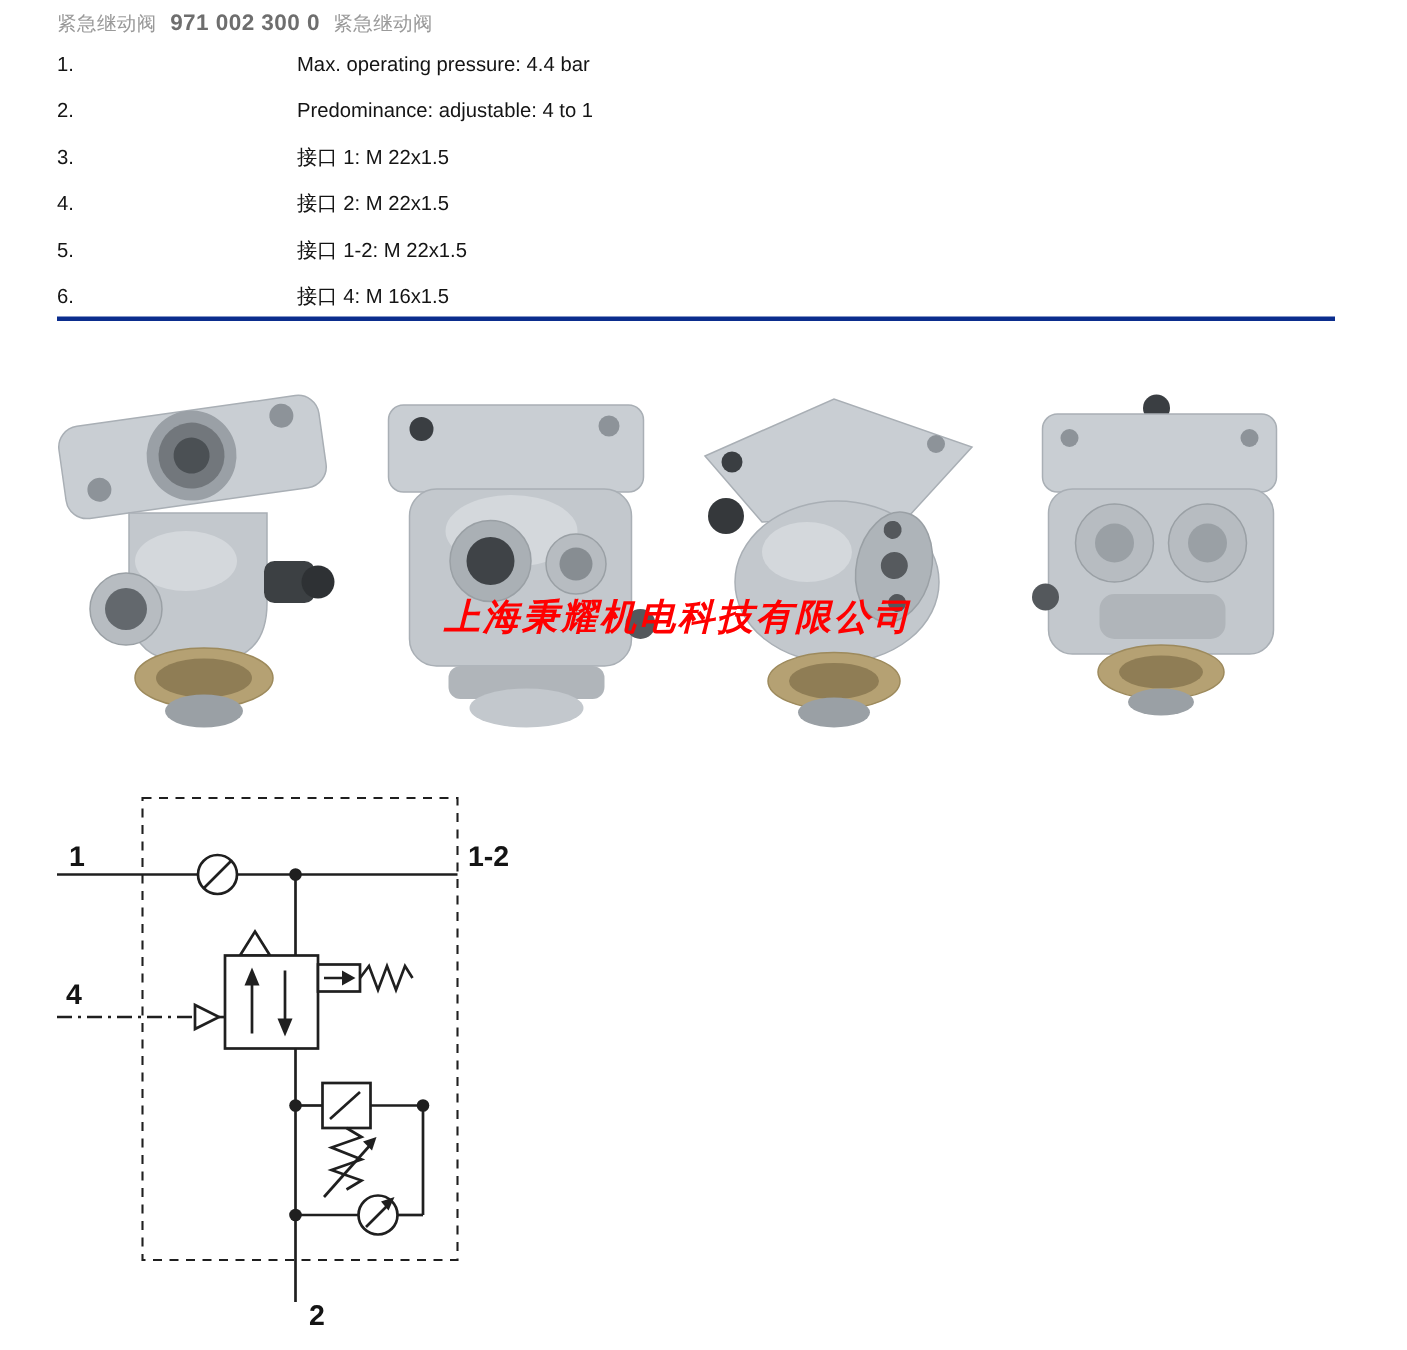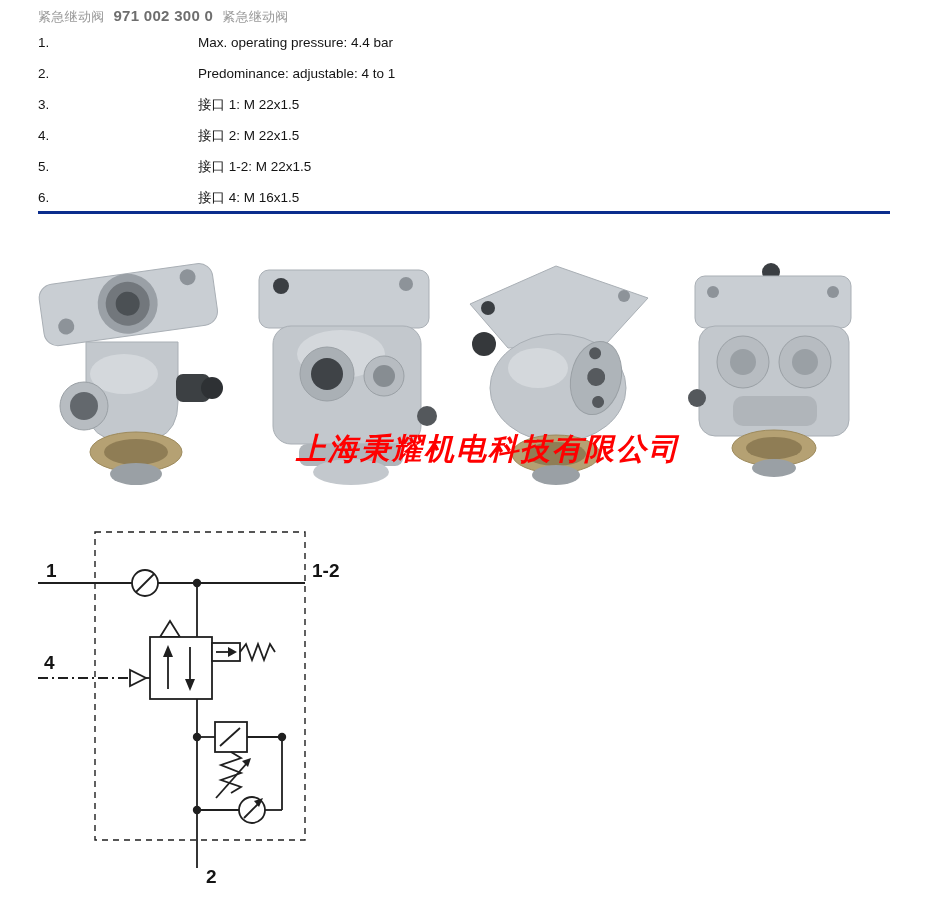"上海秉耀机电科技有限公司" .watermark { font-size: 30px -> 24px; top: 429px -> 395px }
